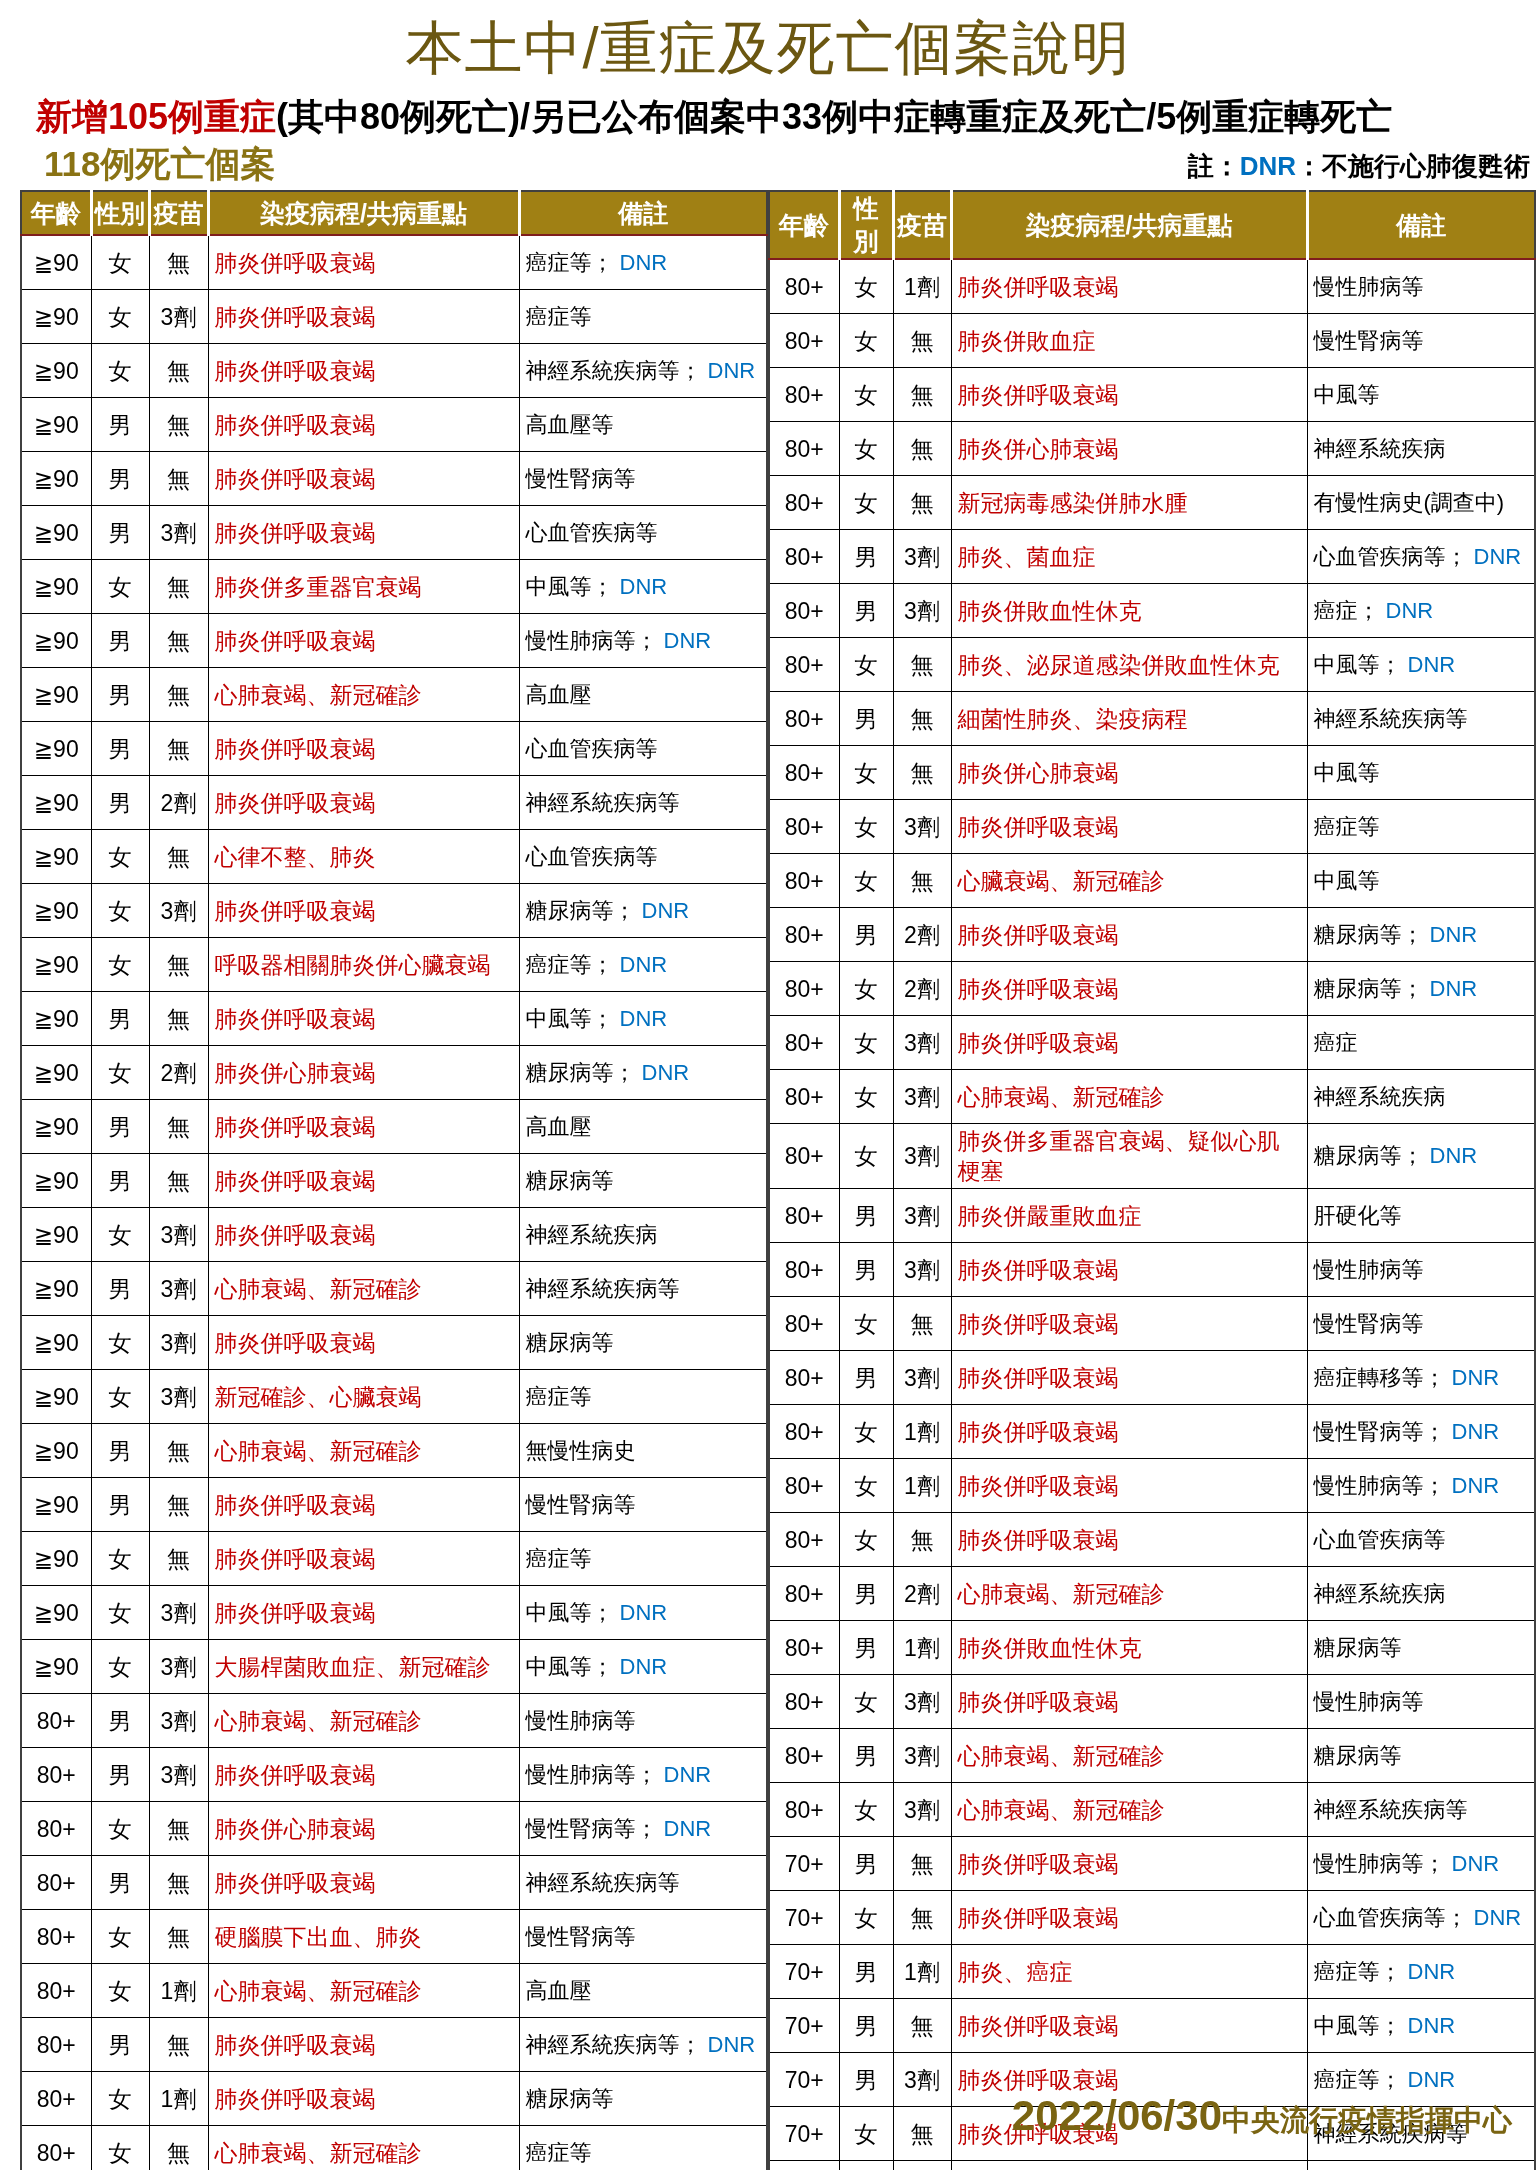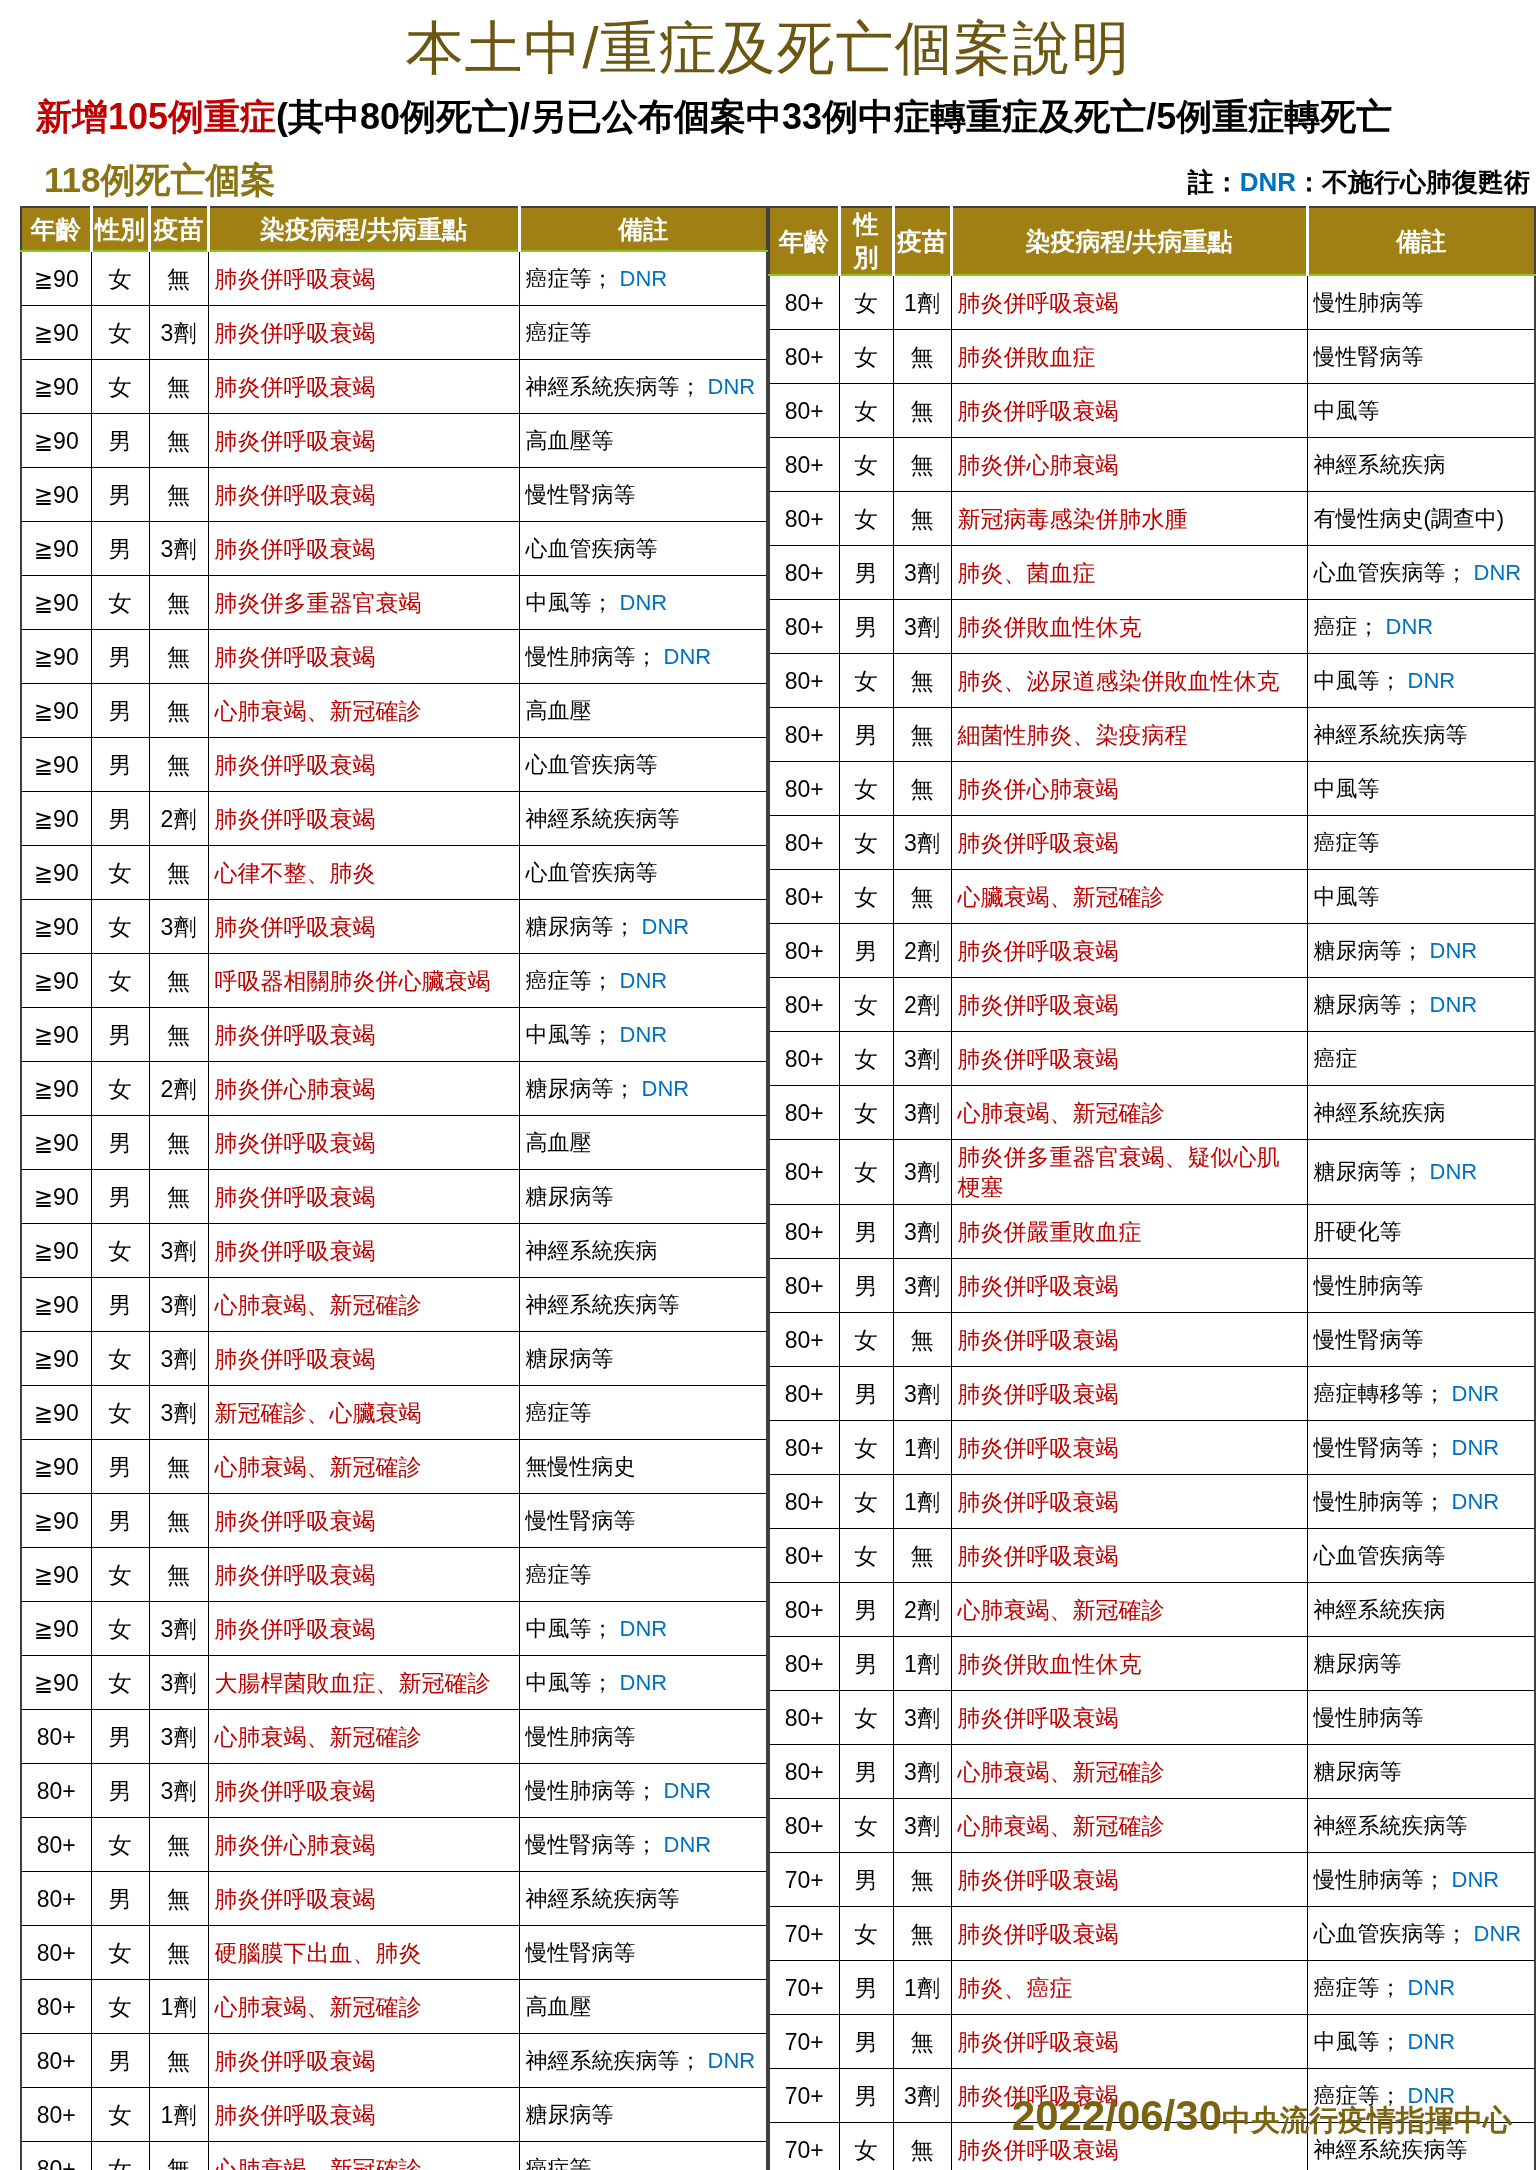"118例死亡個案" .meta-row { margin: 16px 6px 4px 44px -> 0 6px 4px 44px }
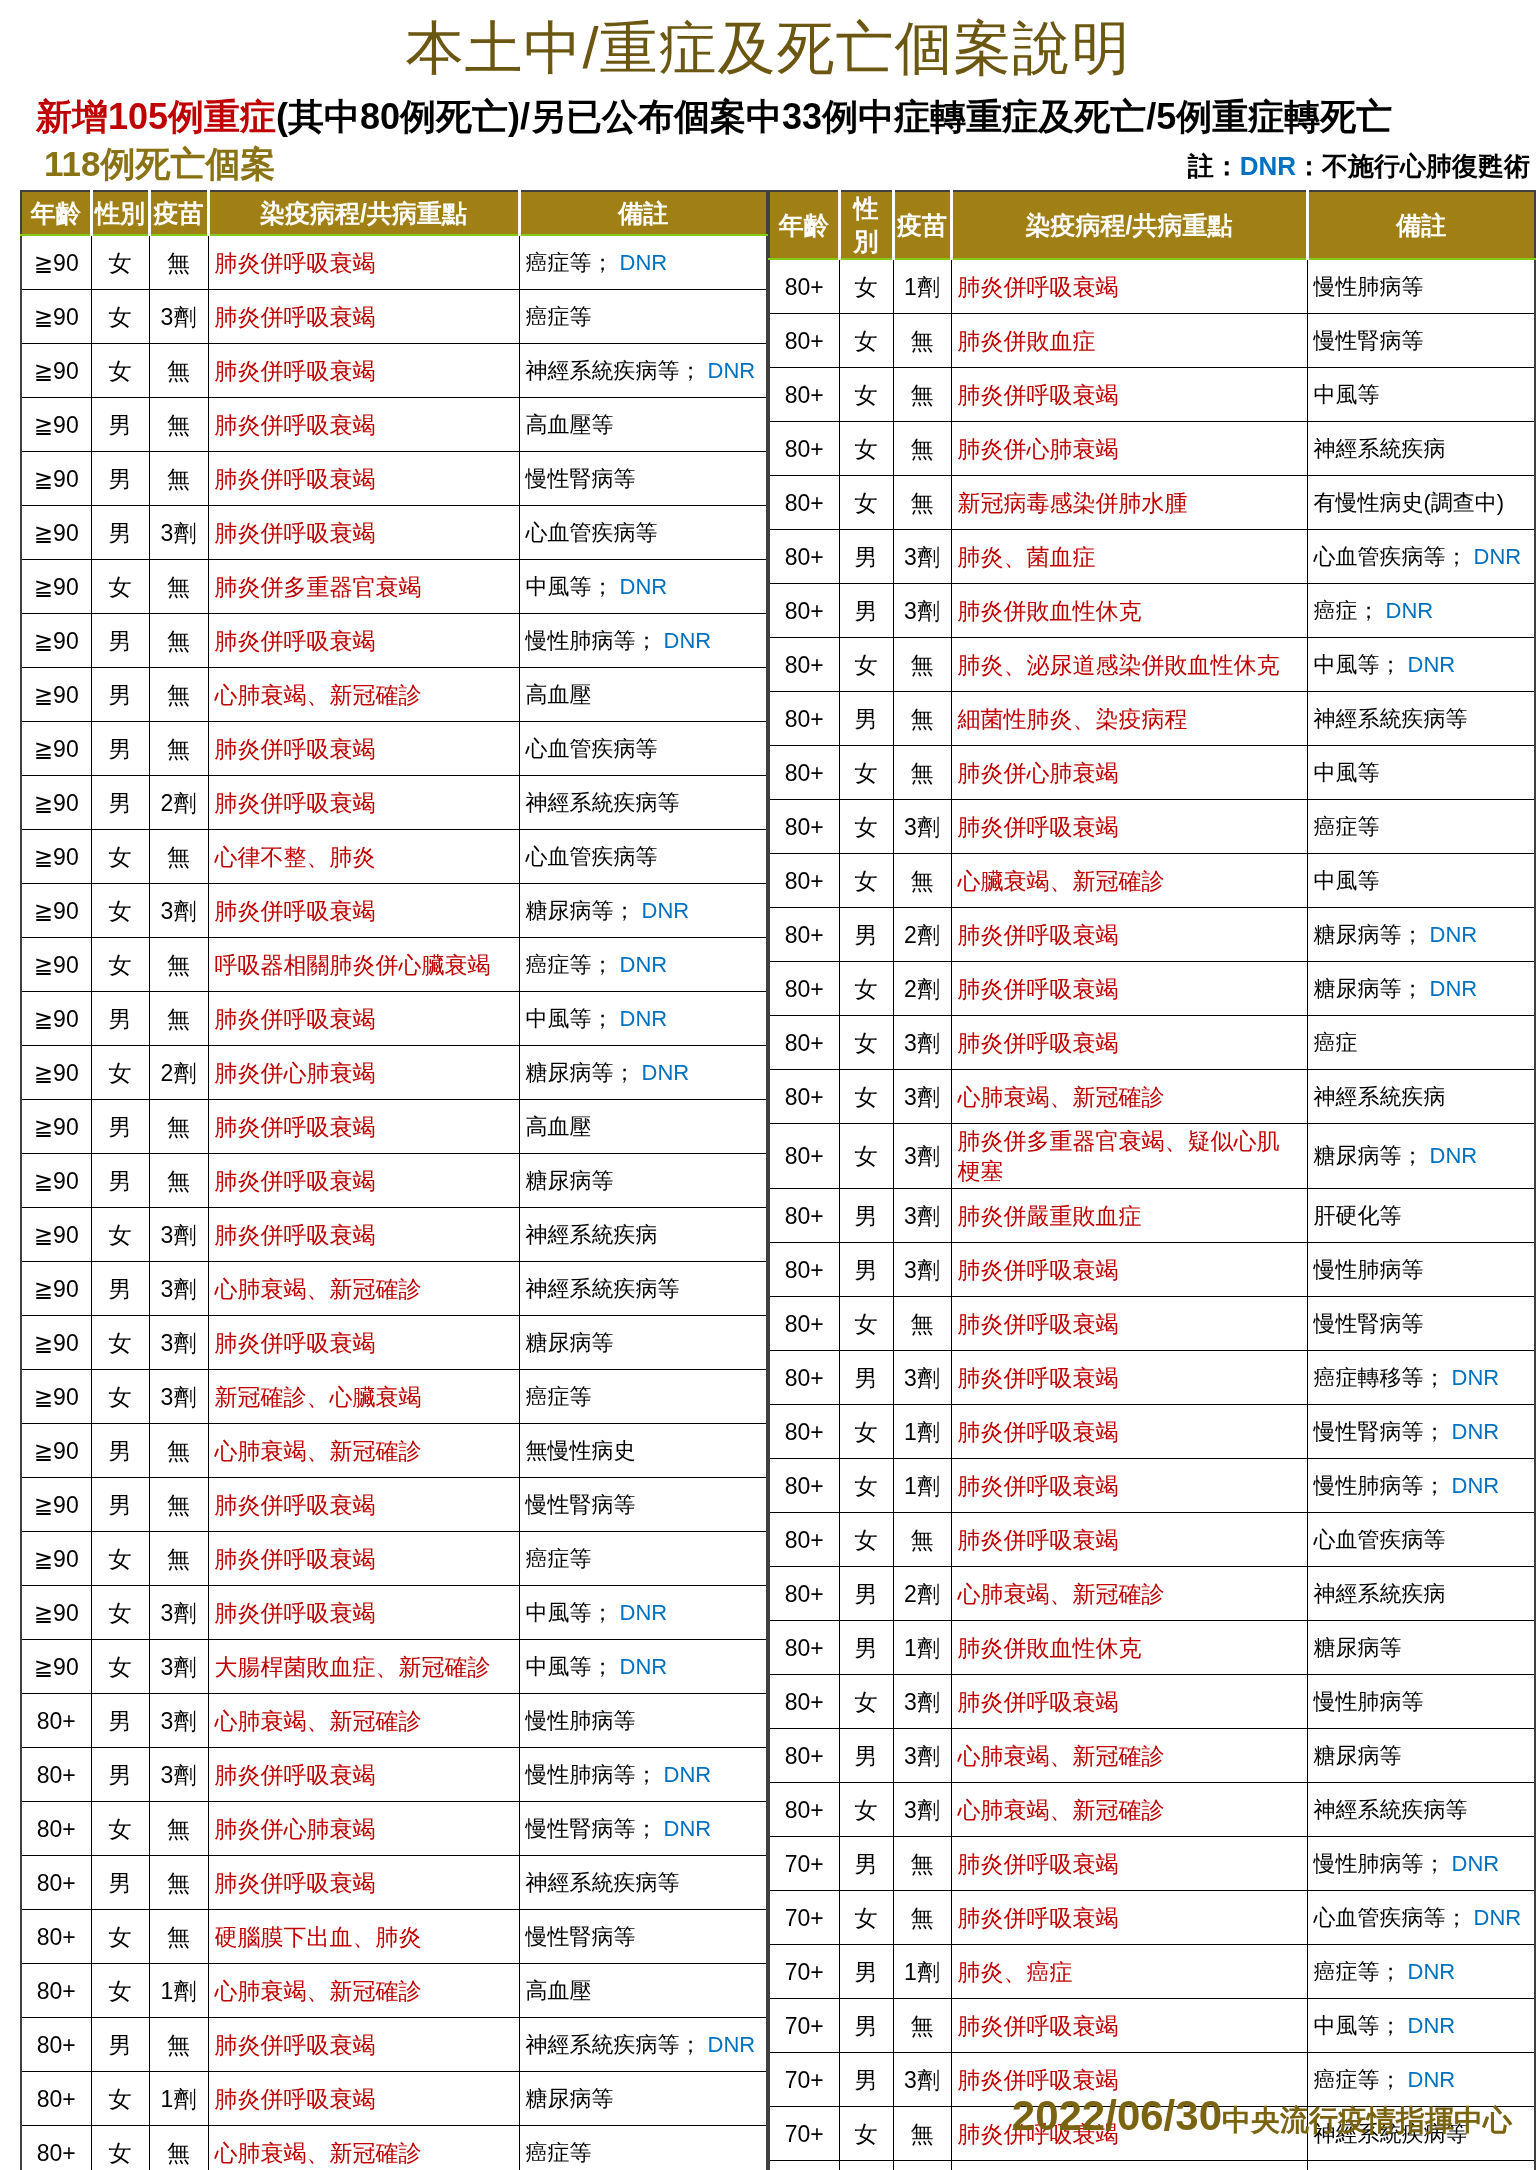"年齡" th { border-bottom: 2px solid #84cc16 -> 2px solid #7f1d1d }
